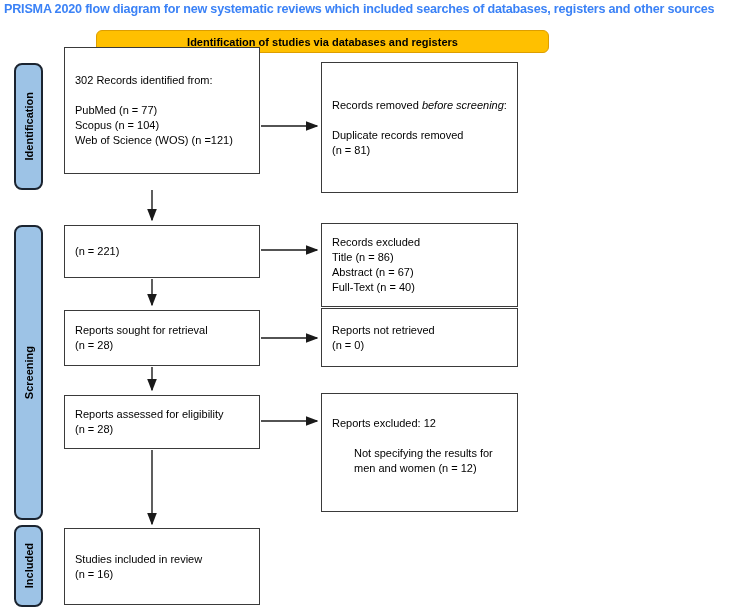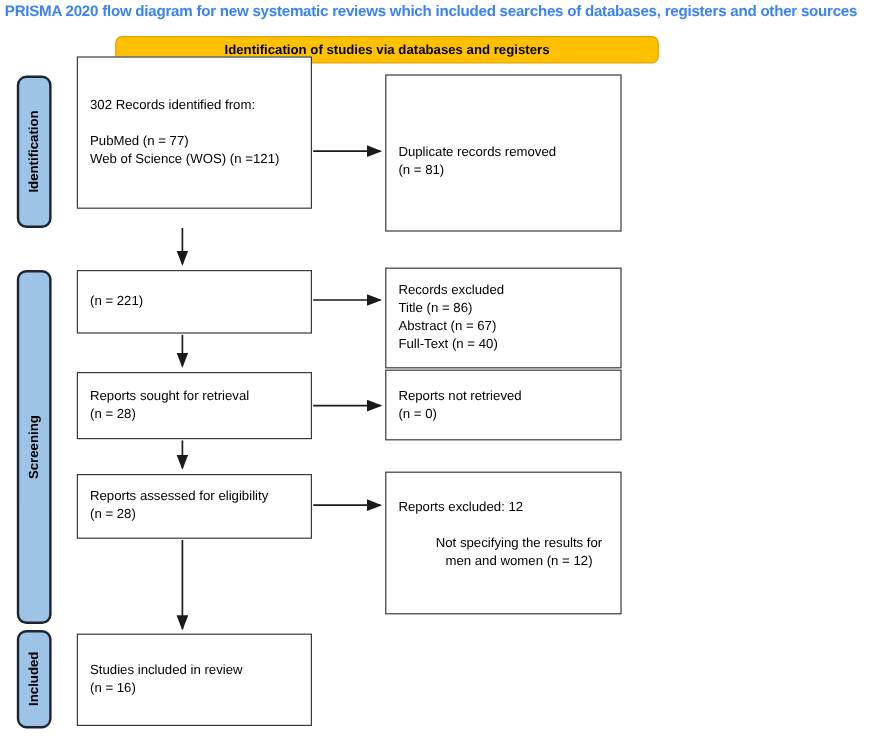"Records removed before screening:" div { html: none -> <div><span>Records removed </span><em>before screening</em><span>:</span></div> }
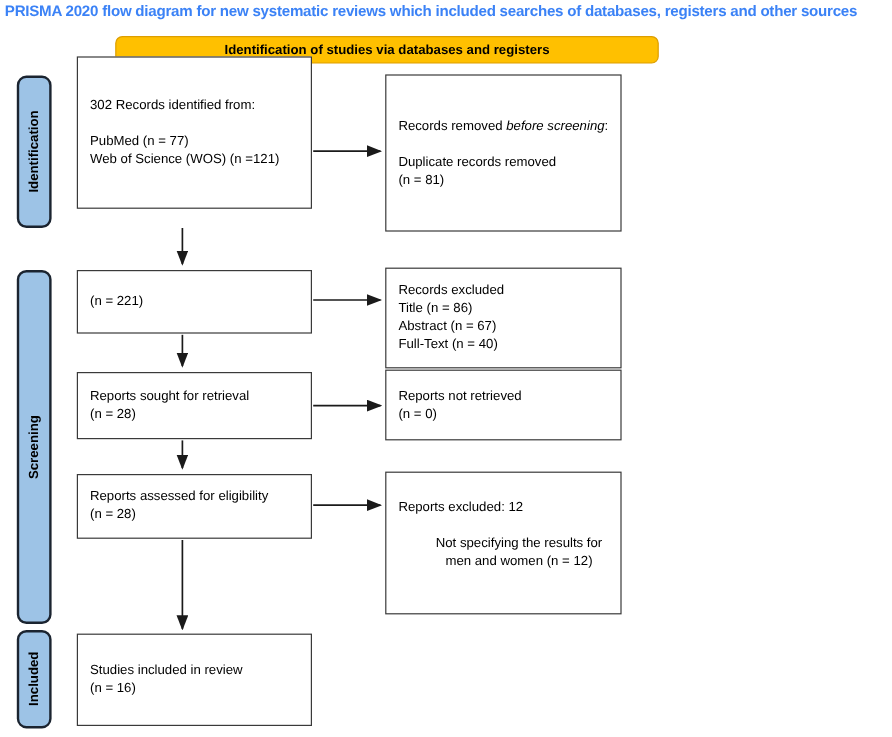"Scopus (n = 104)" div { html: none -> <div>Scopus (n = 104)</div> }
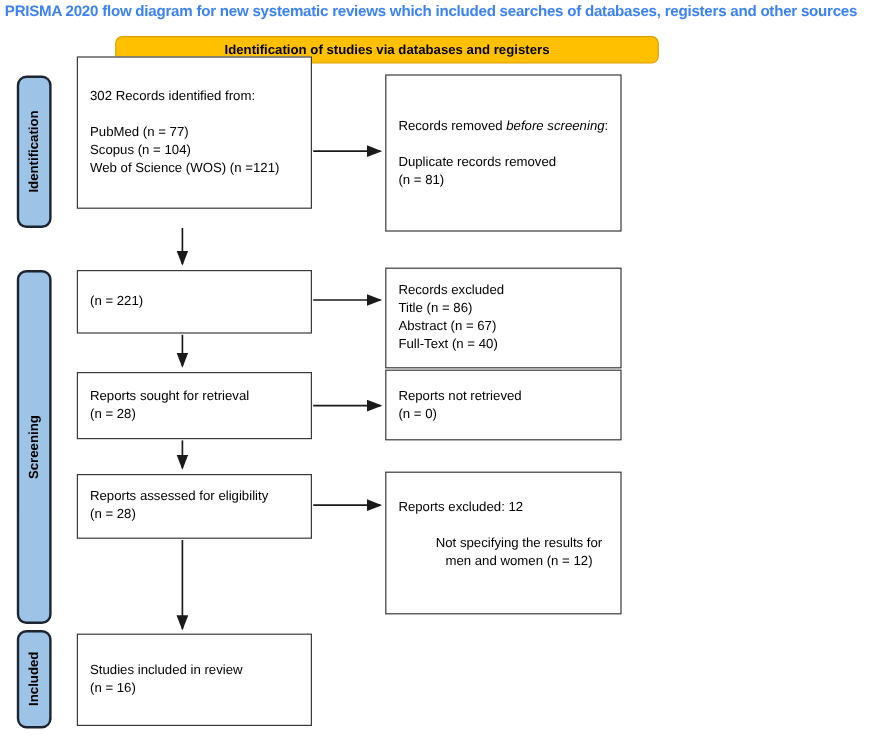"Not specifying the results for" .indent { text-align: center -> none }
